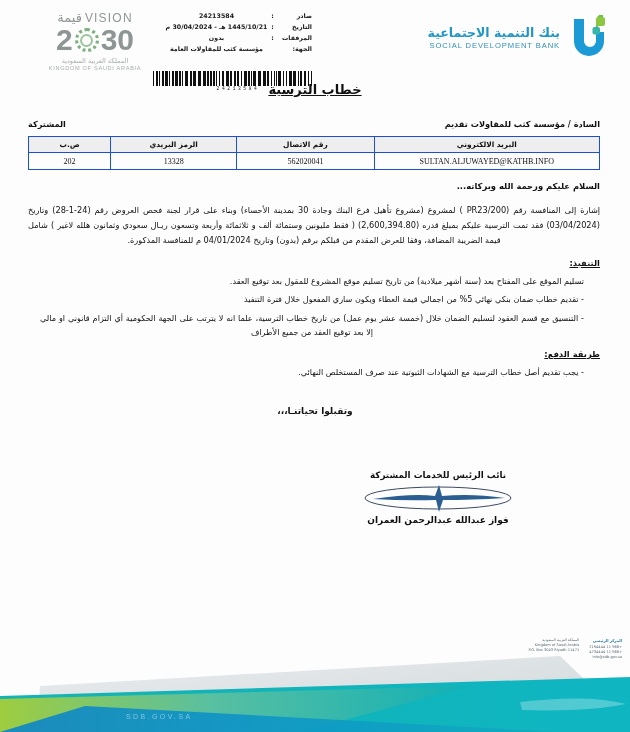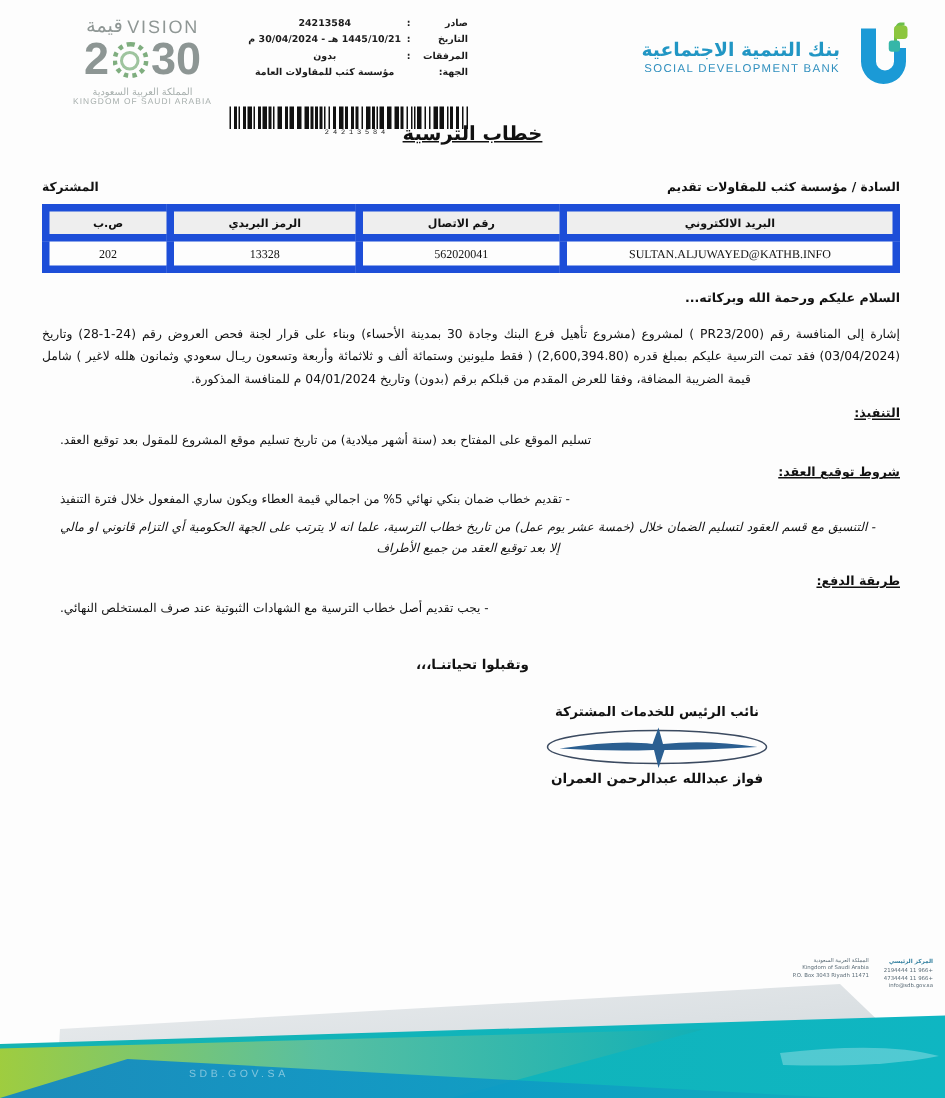"ص.ب" .contact-table th, .contact-table td { border: 5px solid #1d4ed8 -> 1px solid #1d4ed8 }
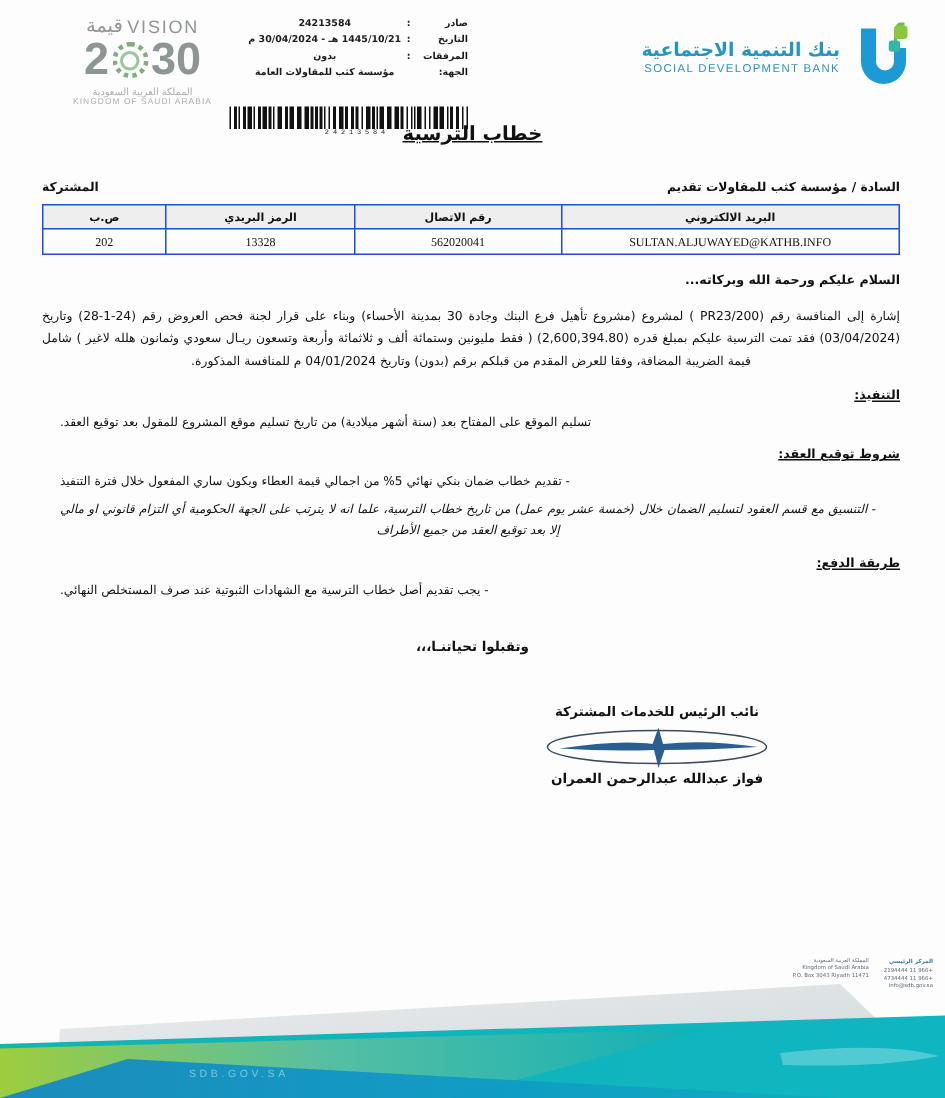"تسليم الموقع على المفتاح بعد" .sec-body { text-align: left -> right }
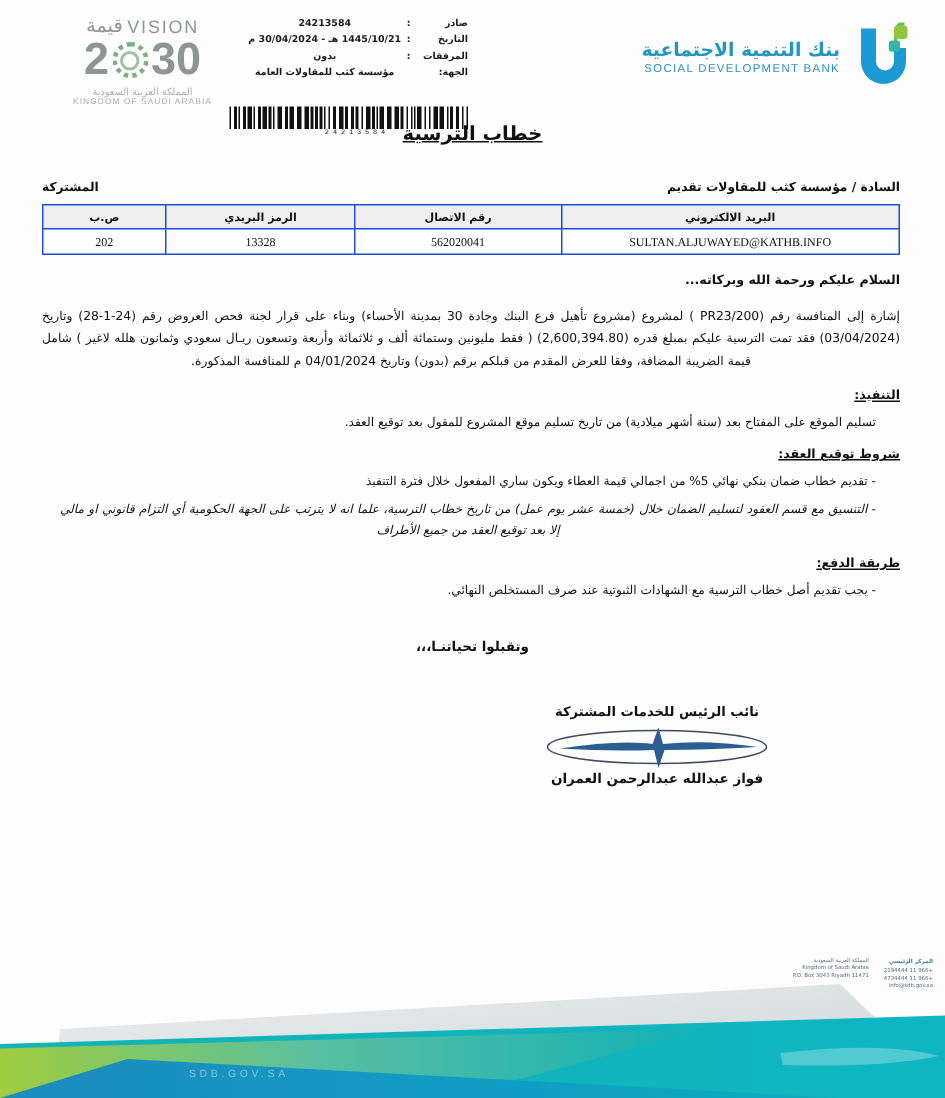"شروط توقيع العقد:" div.sec-head { html: <div>شروط توقيع العقد:</div> -> none }
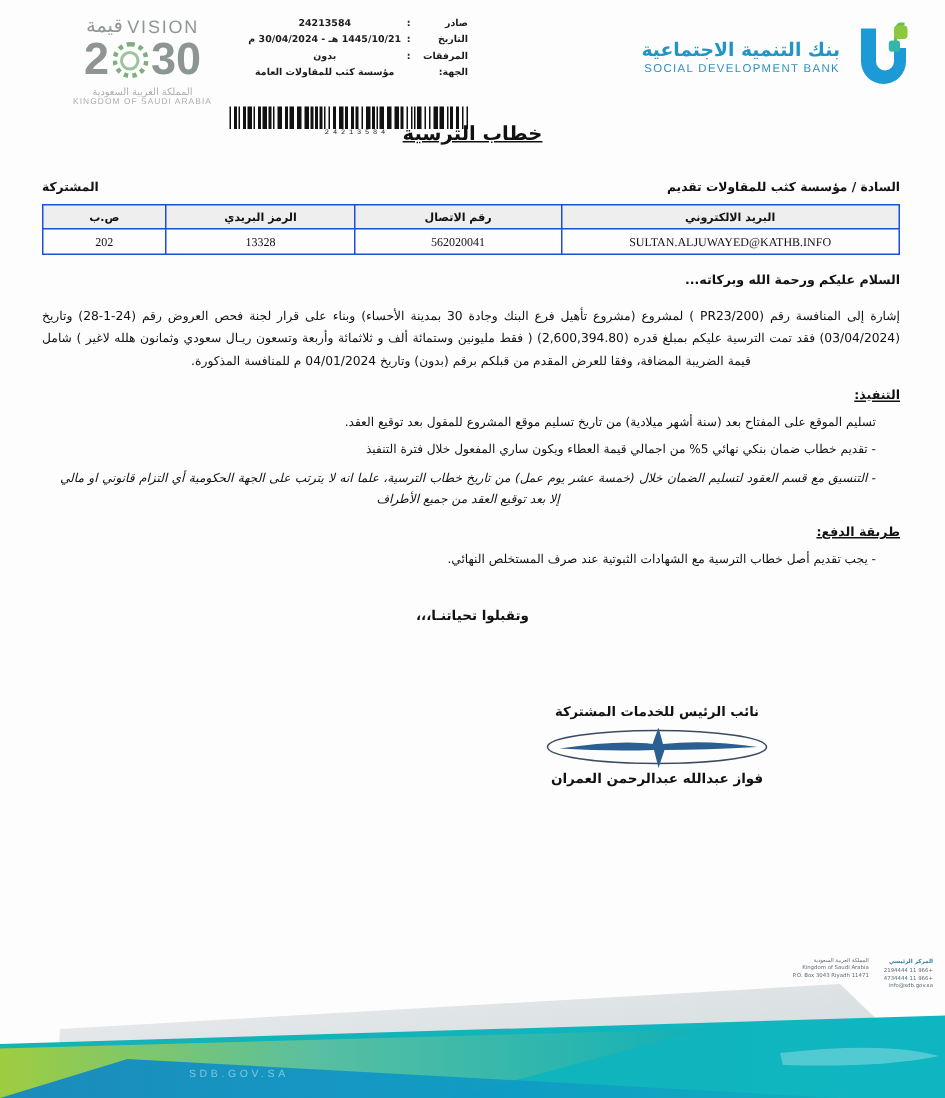"- التنسيق مع قسم العقود" .sec-body.justified { font-style: italic -> none }
